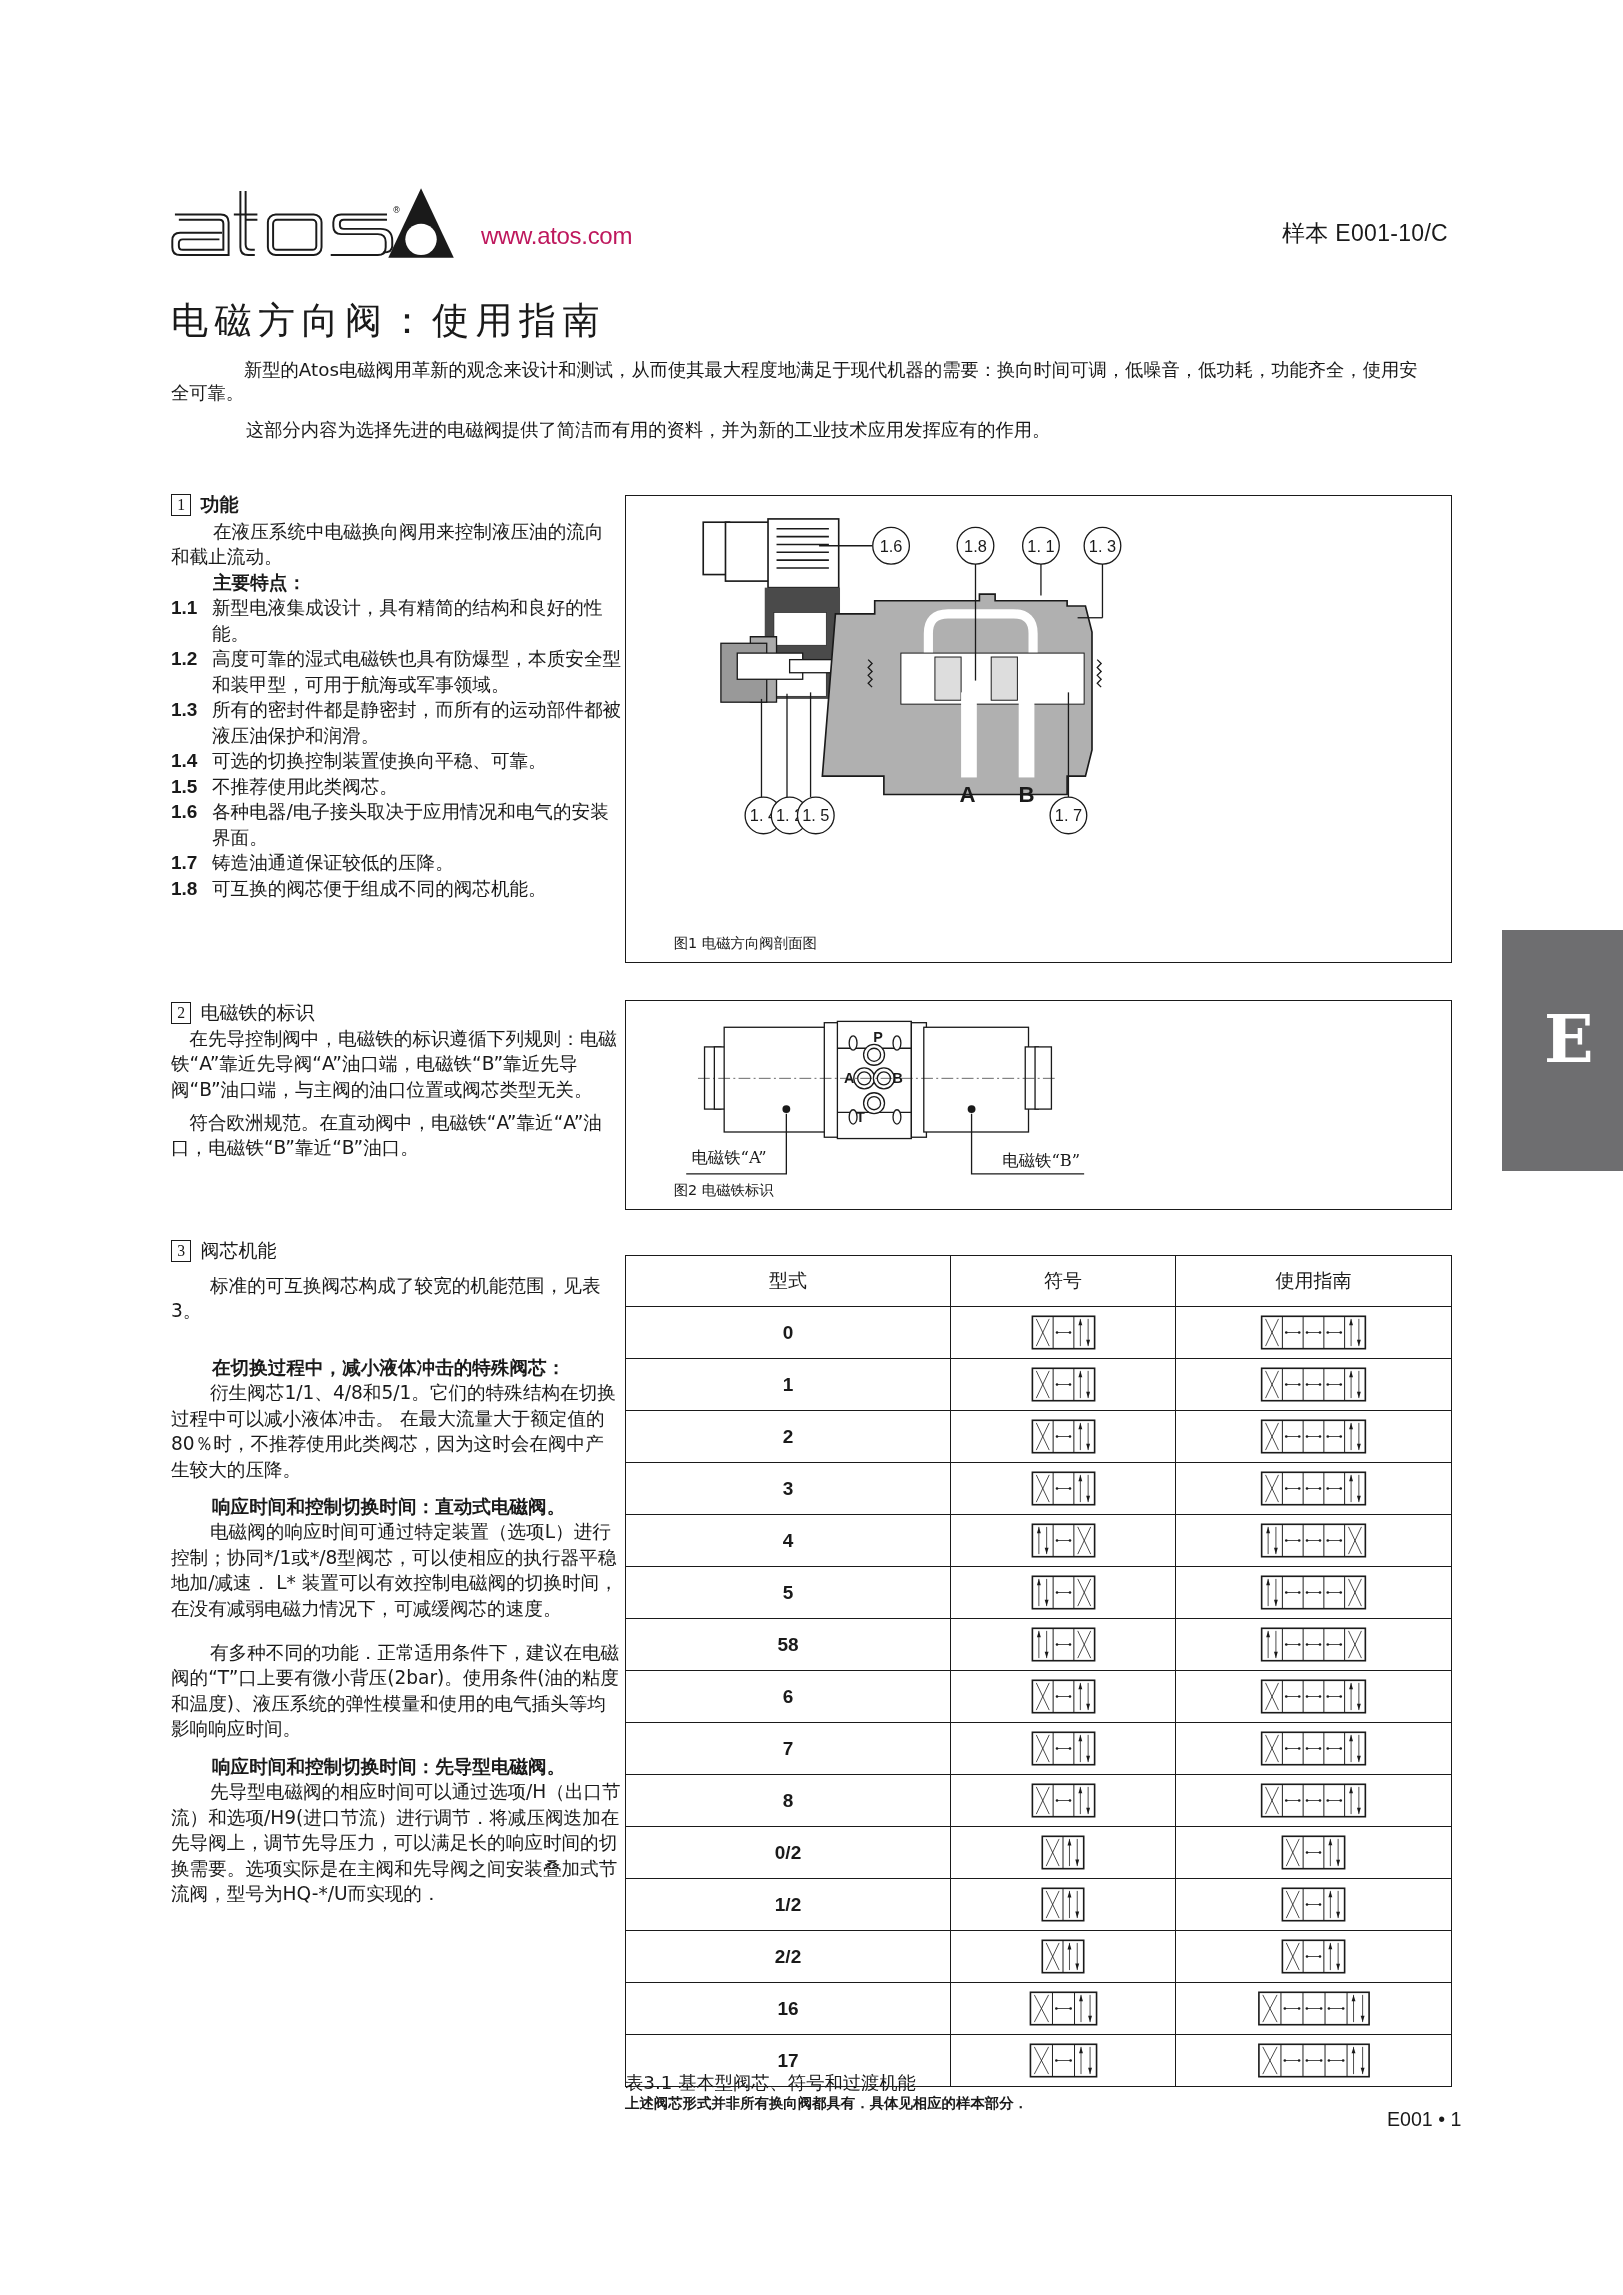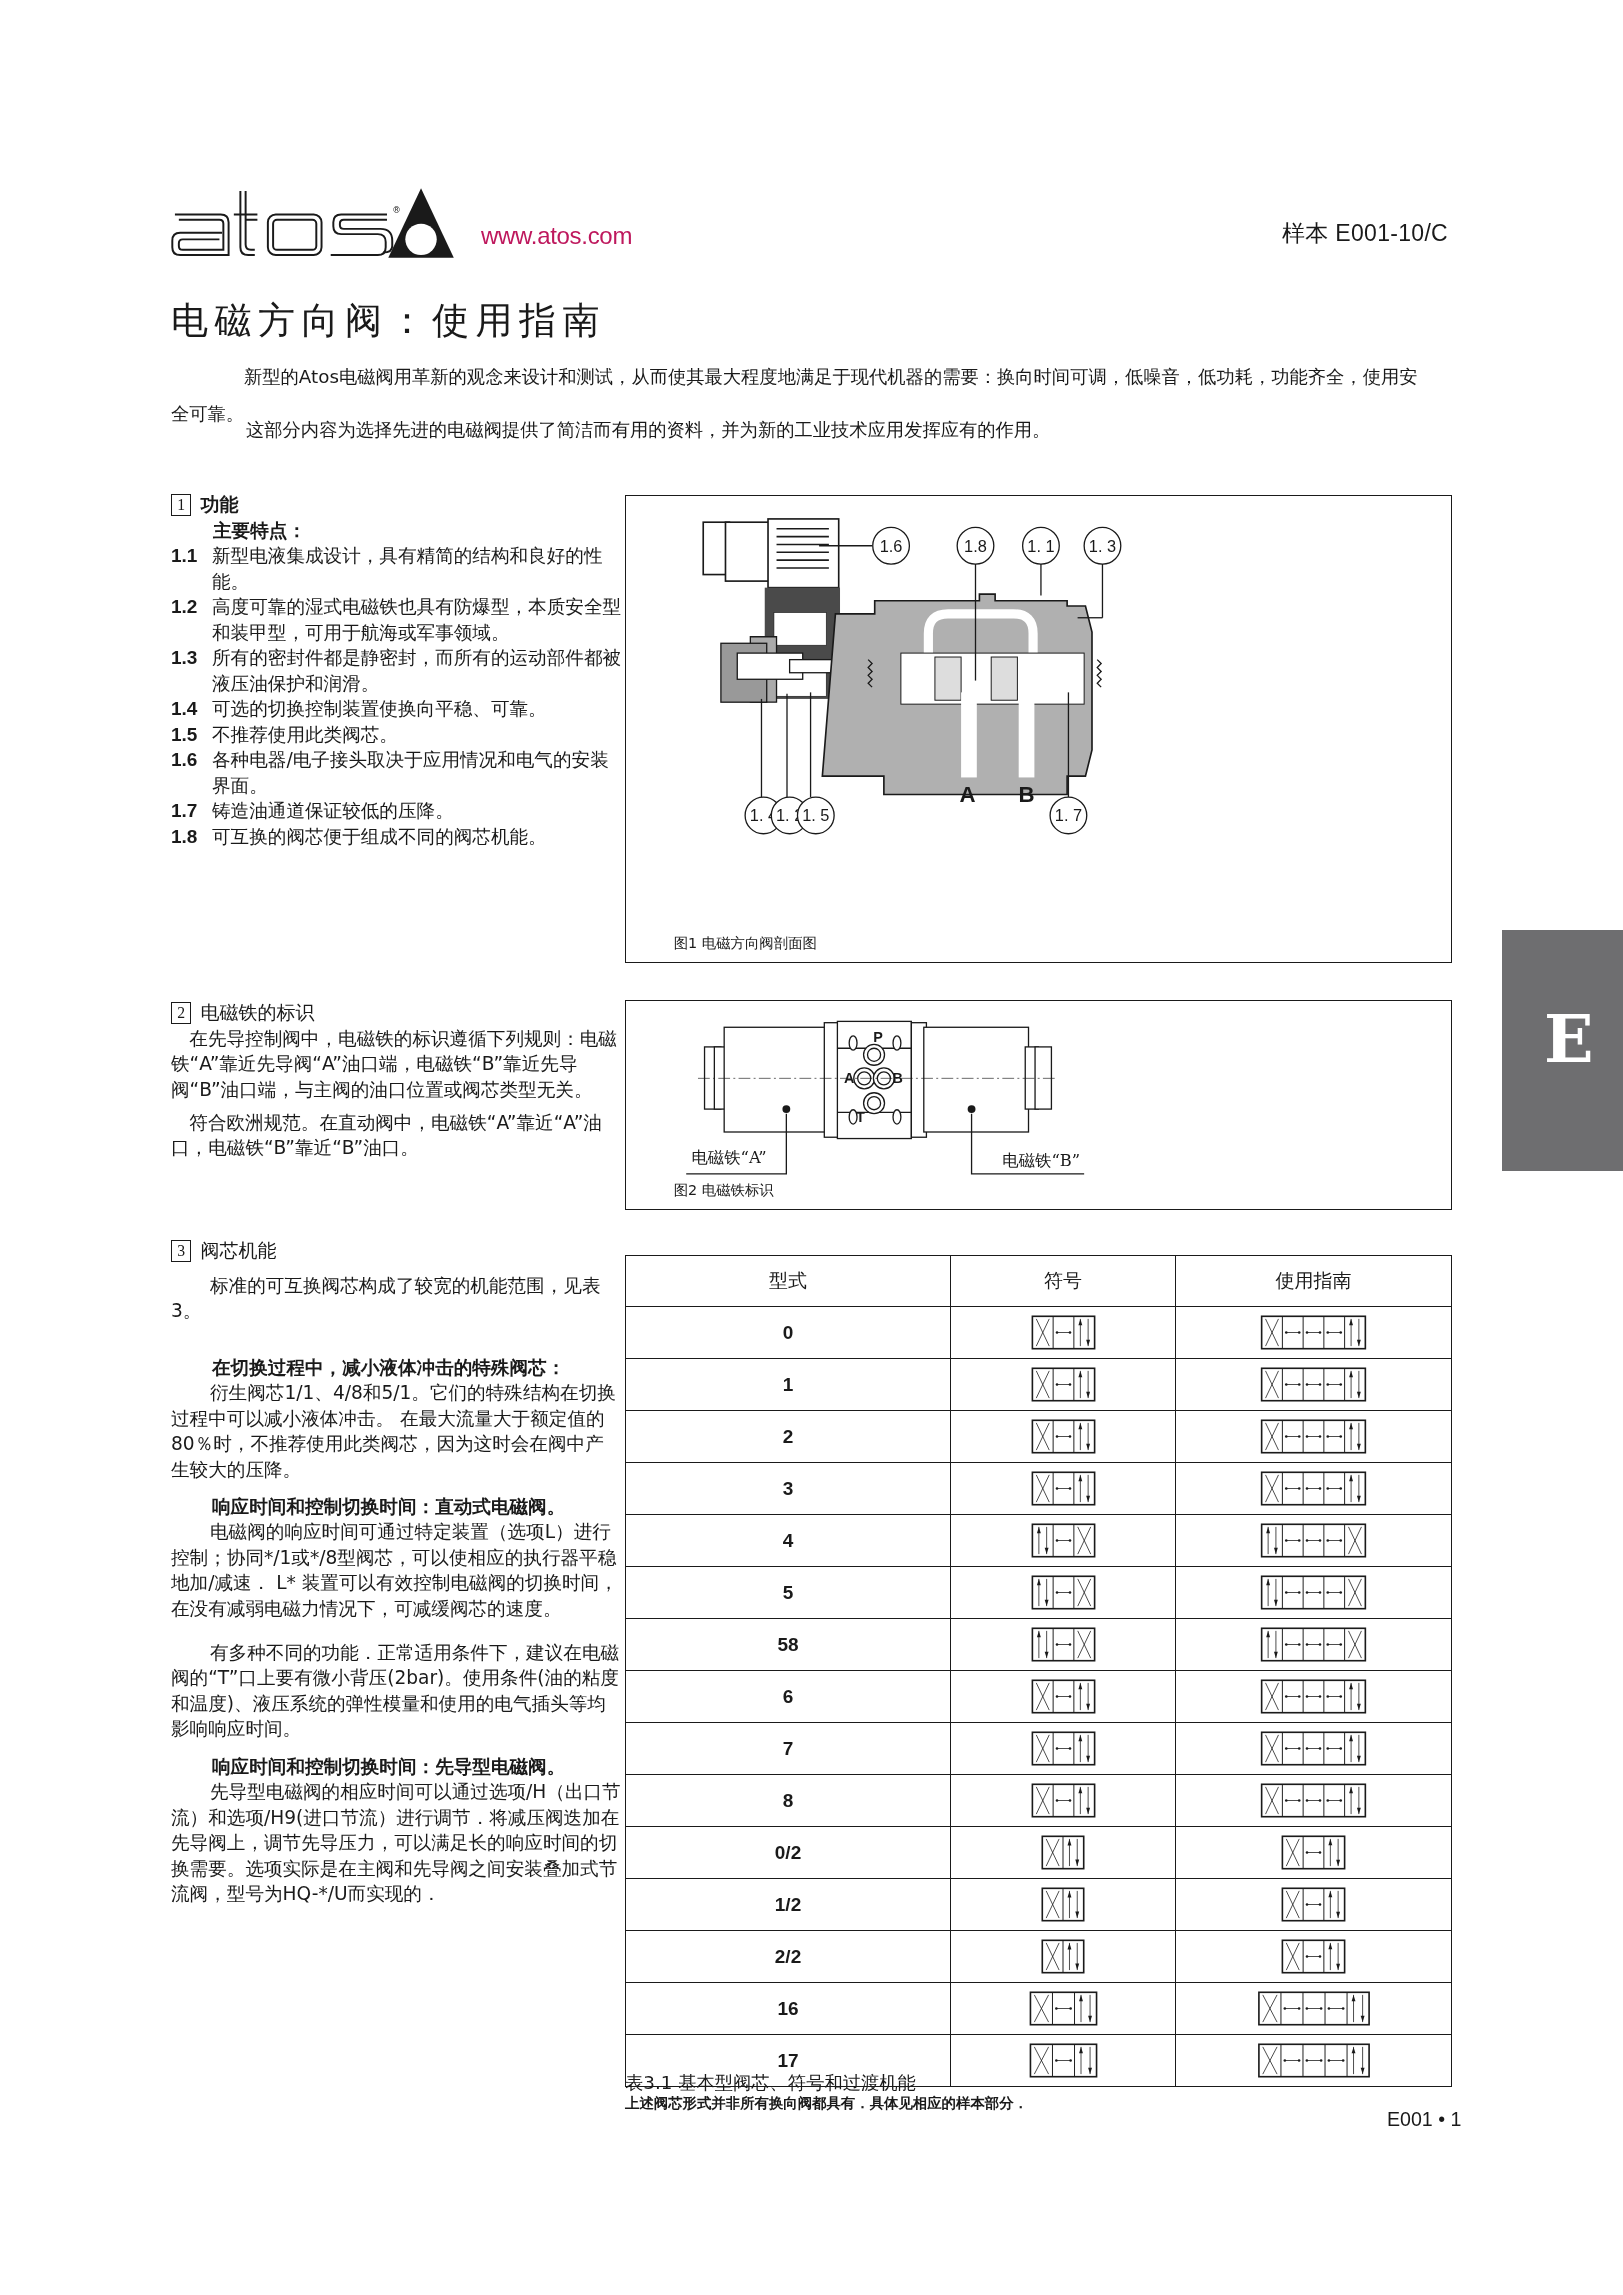"新型的Atos电磁阀用革新的观念来设计和测试，从而使其最大程度地满足于现代机器的" #intro1 { line-height: 37px -> 23px }
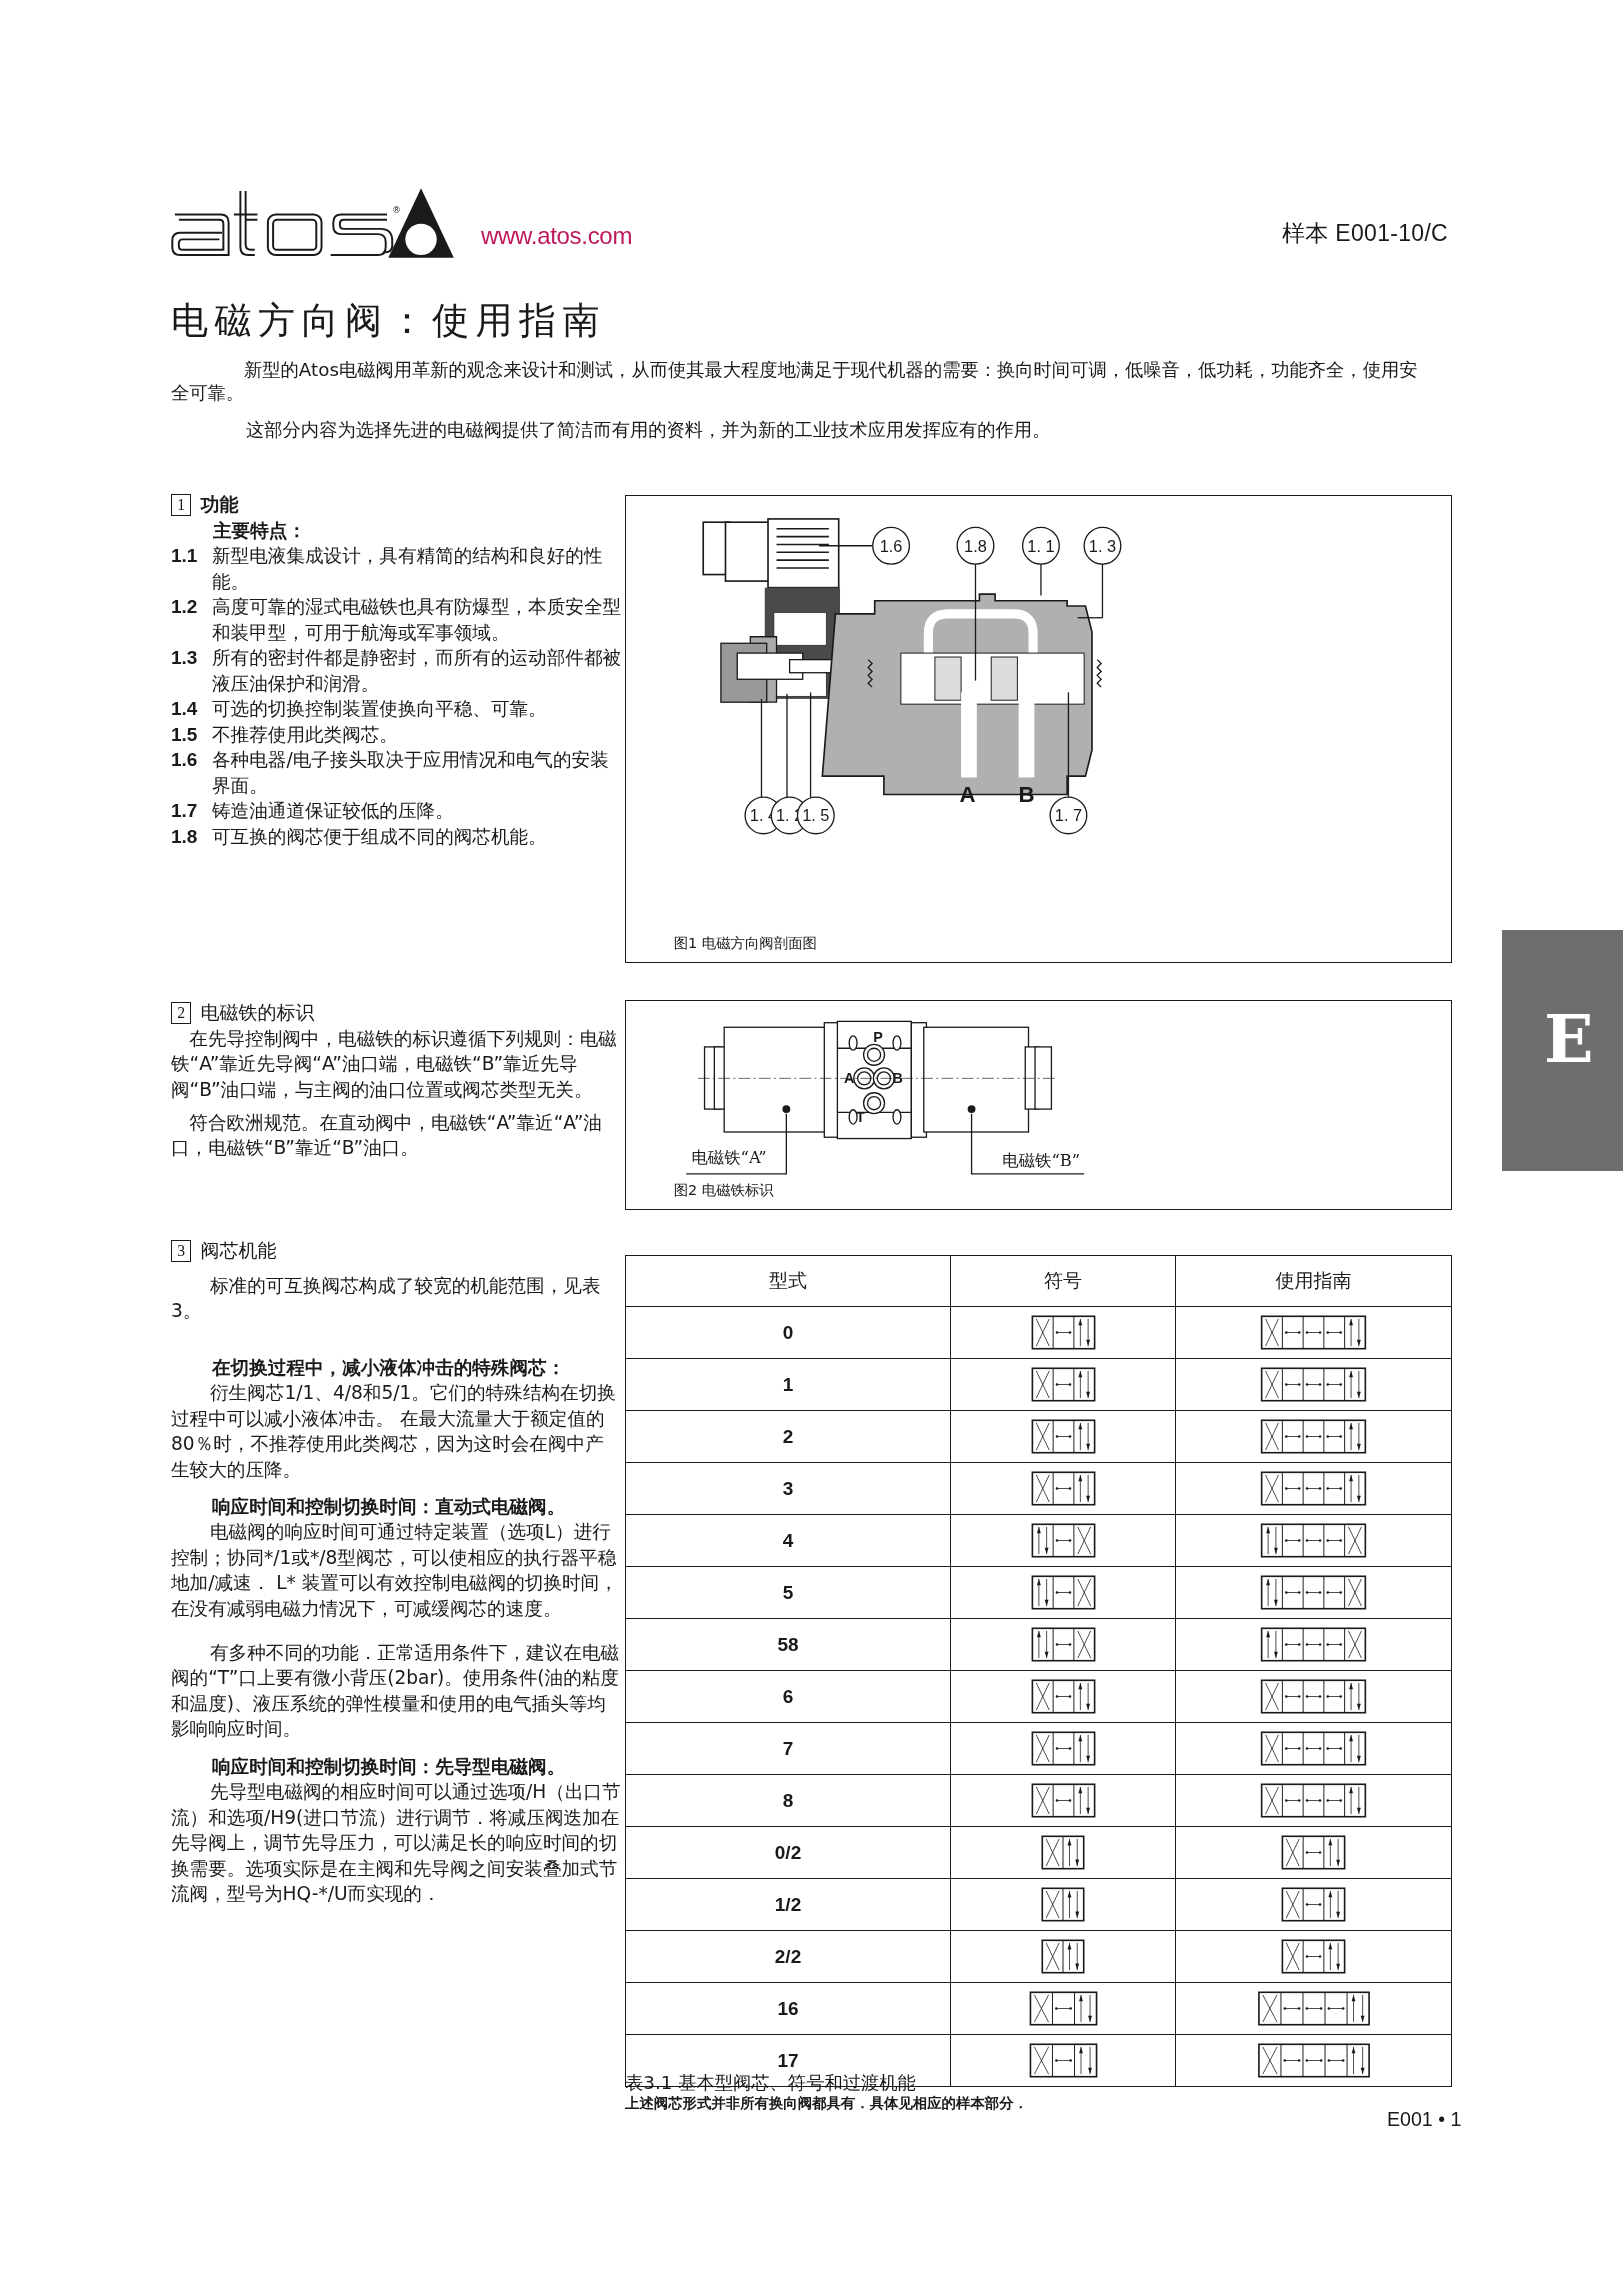"在液压系统中电磁换向阀用来控制液压油的流向和截止流动。" div.para { html: none -> <div>在液压系统中电磁换向阀用来控制液压油的流向和截止流动。</div> }
